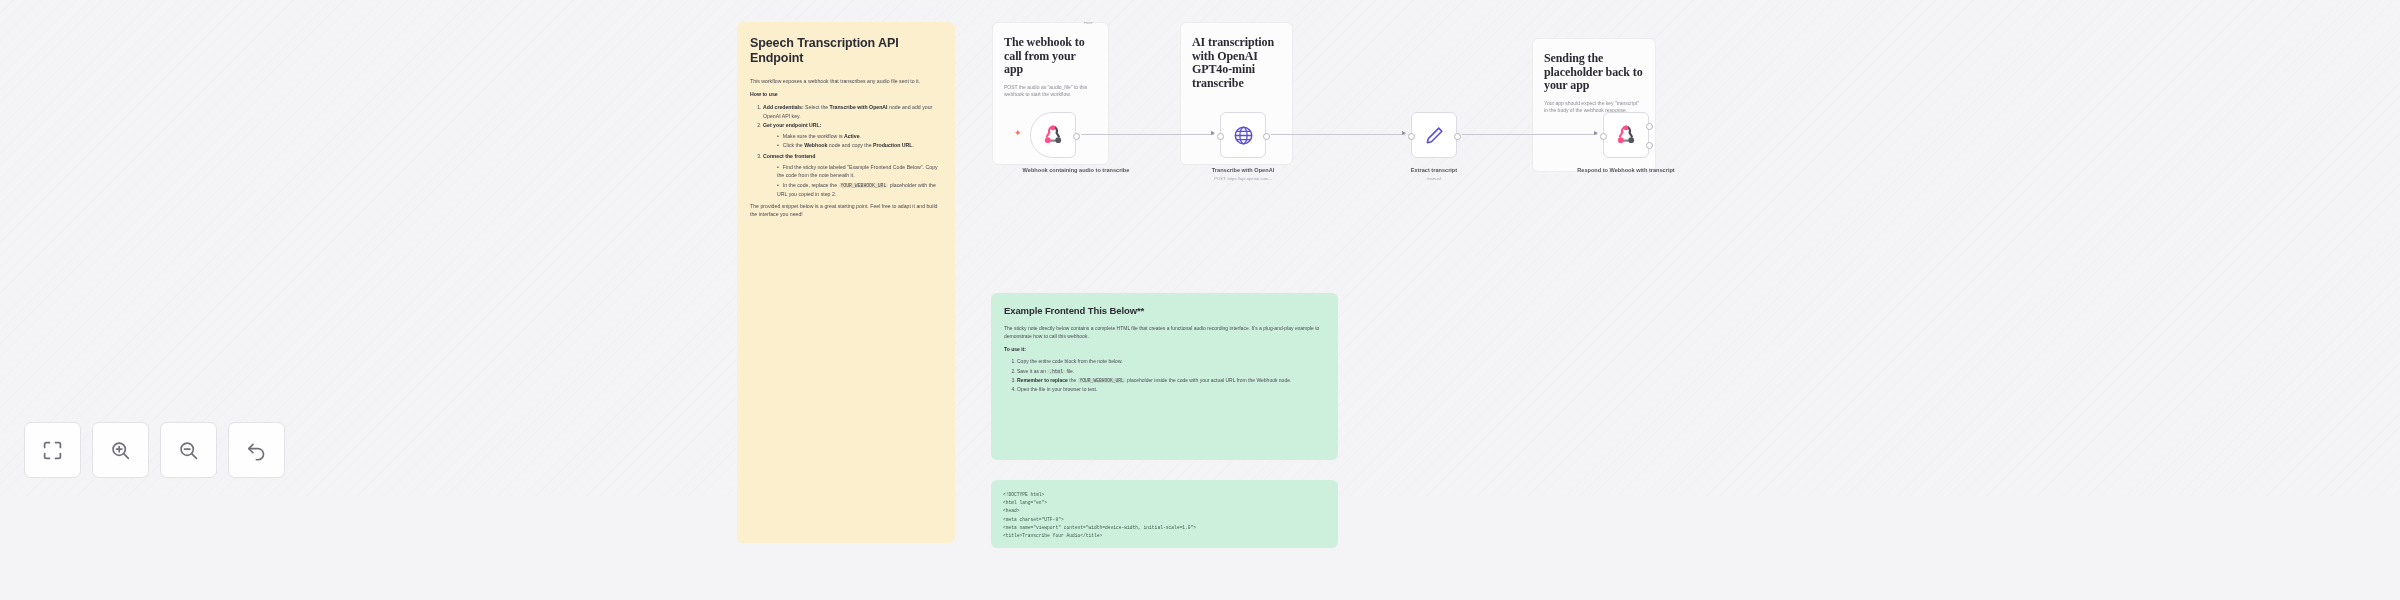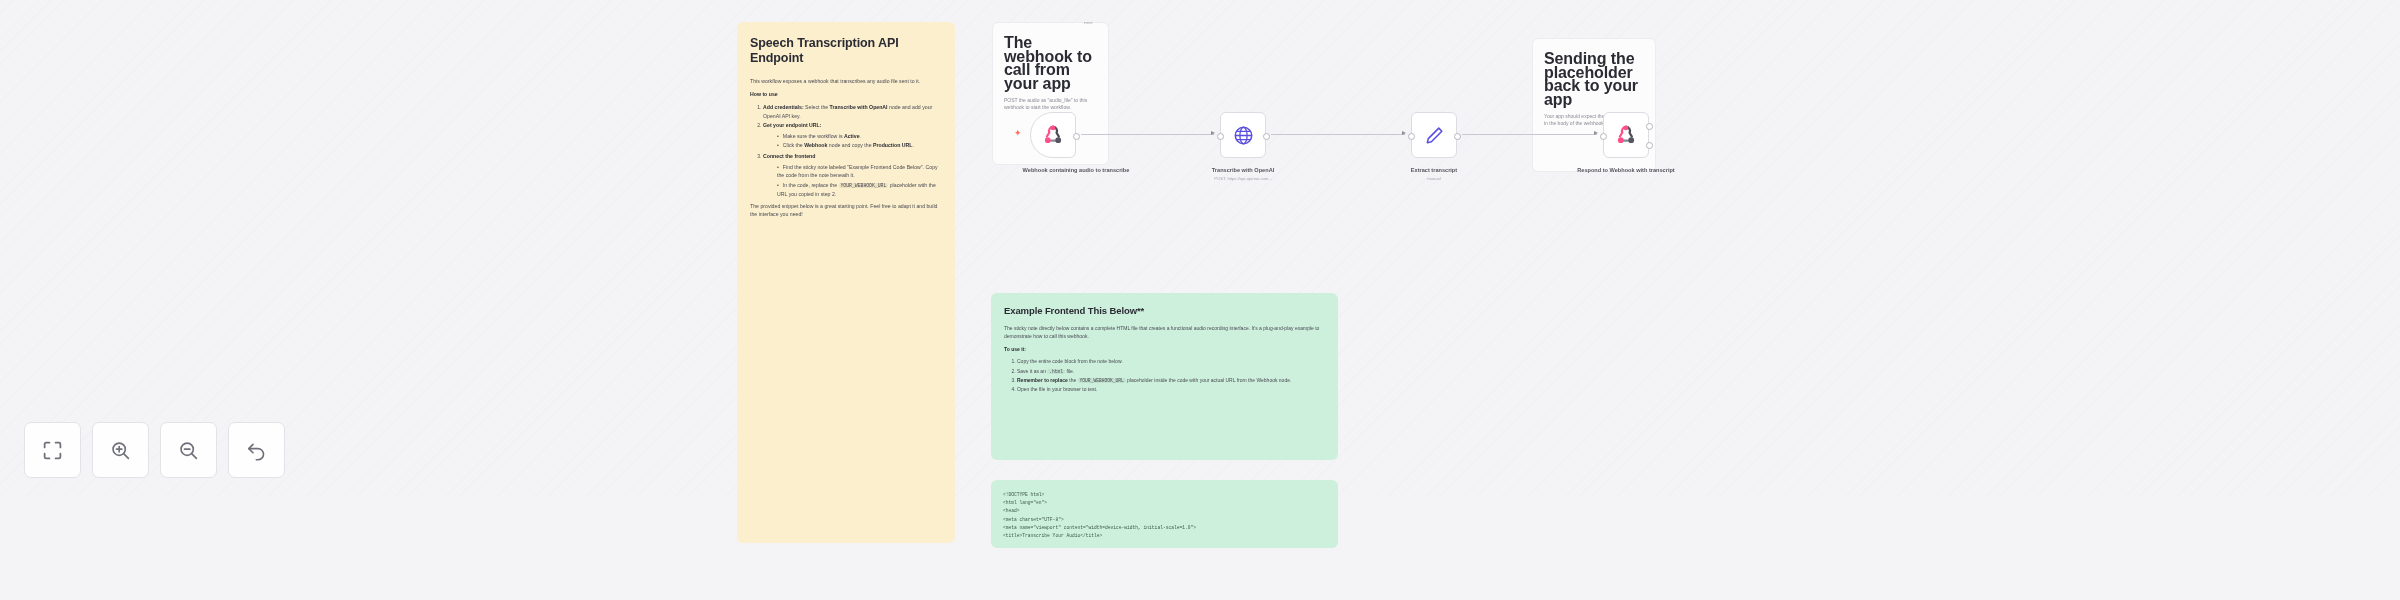"The webhook to call from" .sticky.white .s-title { font-family: none -> Liberation Serif, serif; font-size: 16px -> 12px }
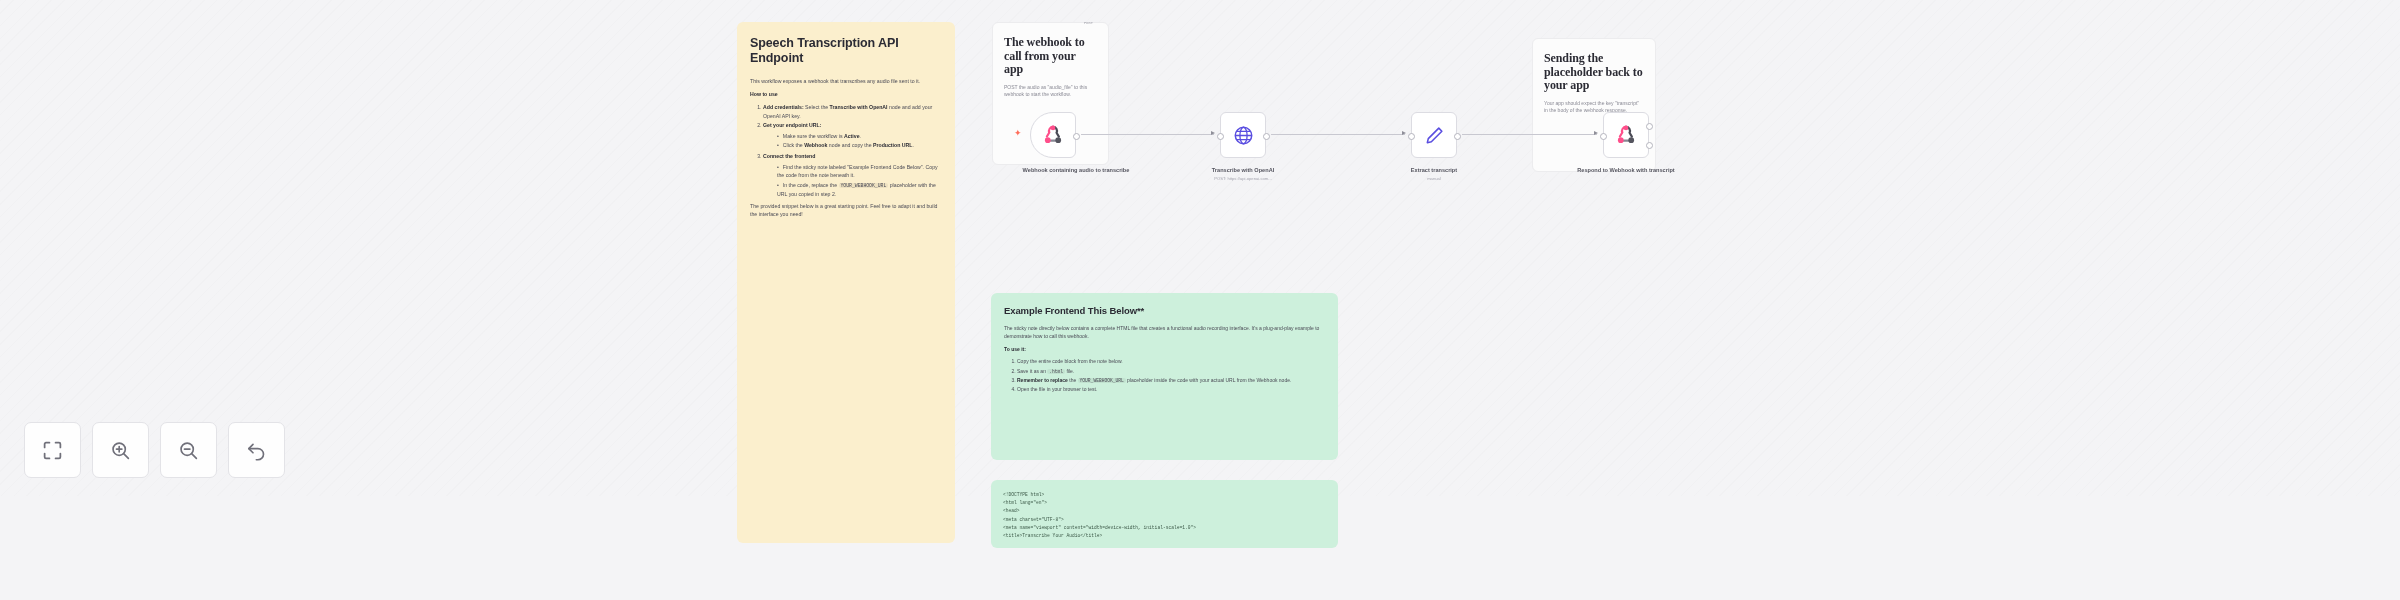"AI transcription with OpenAI GPT4o-mini" div.sticky { html: none -> <div> <div>AI transcription with OpenAI GPT4o-mini transcribe</div> </div> }
